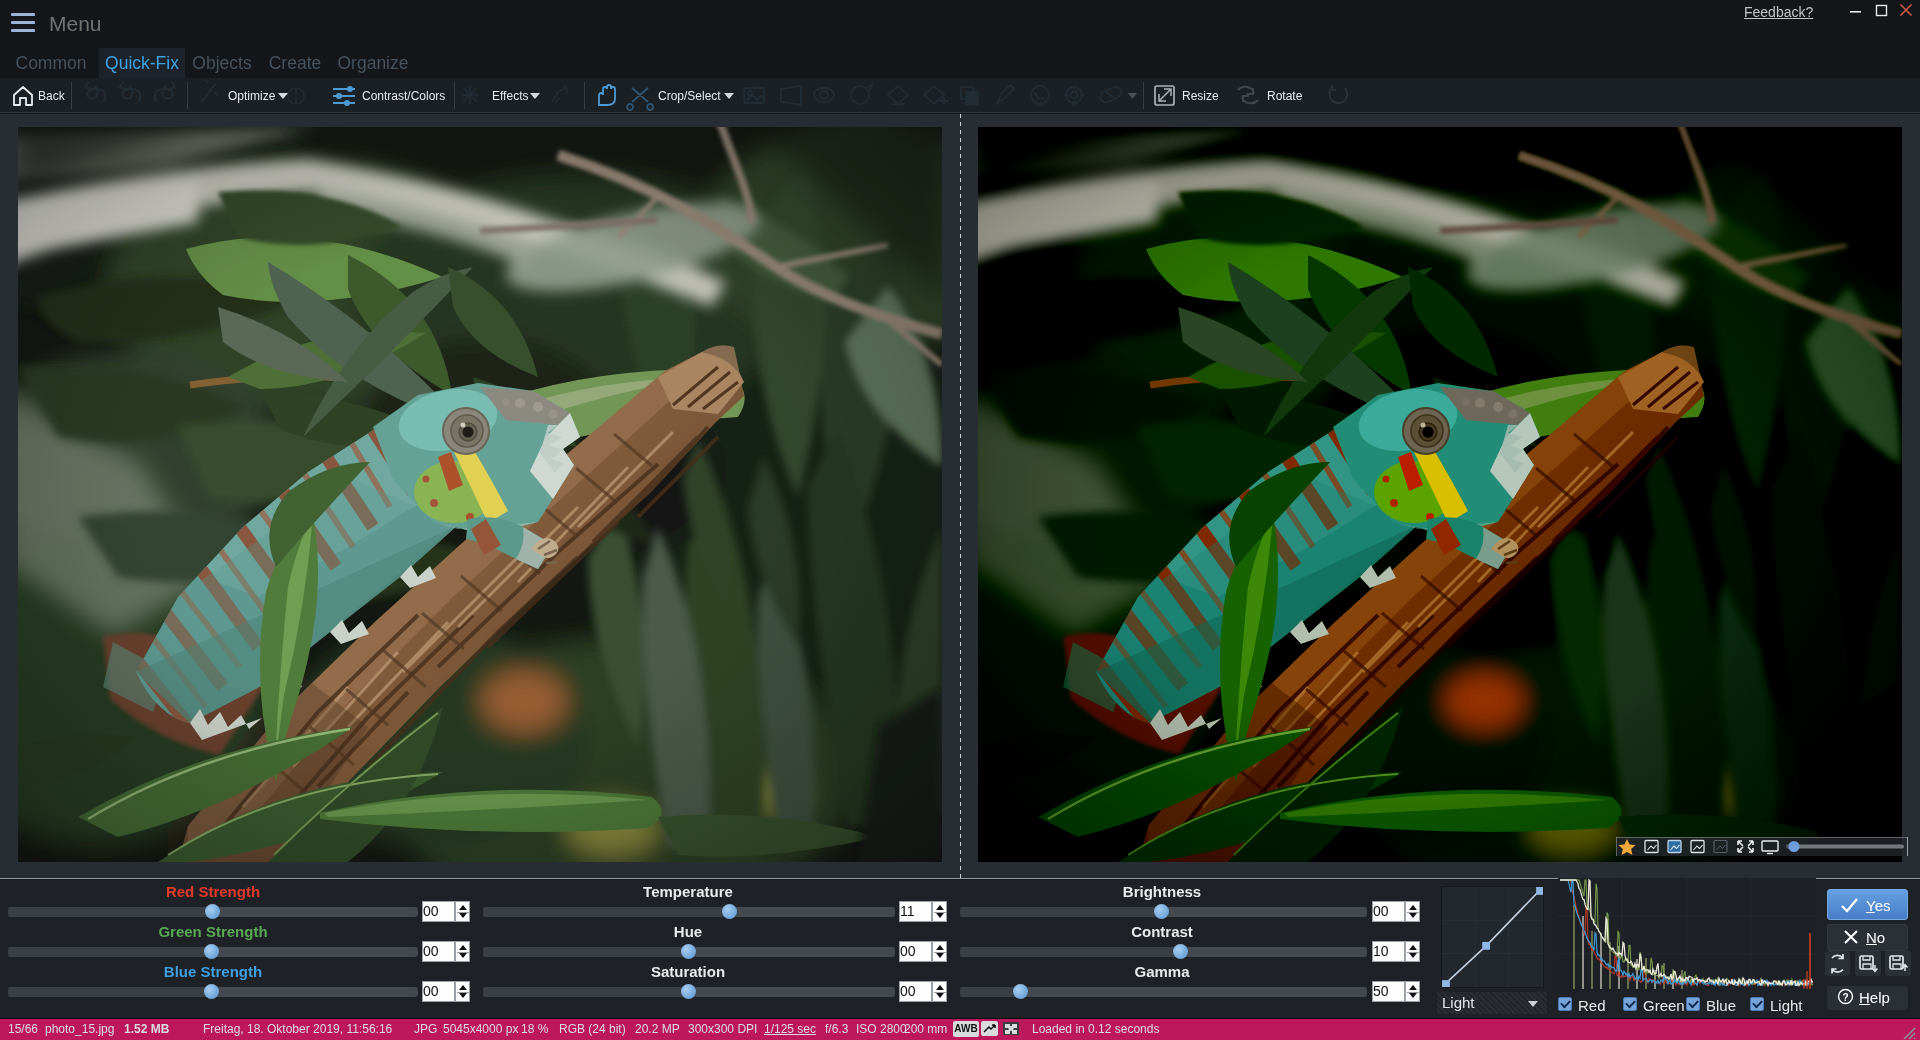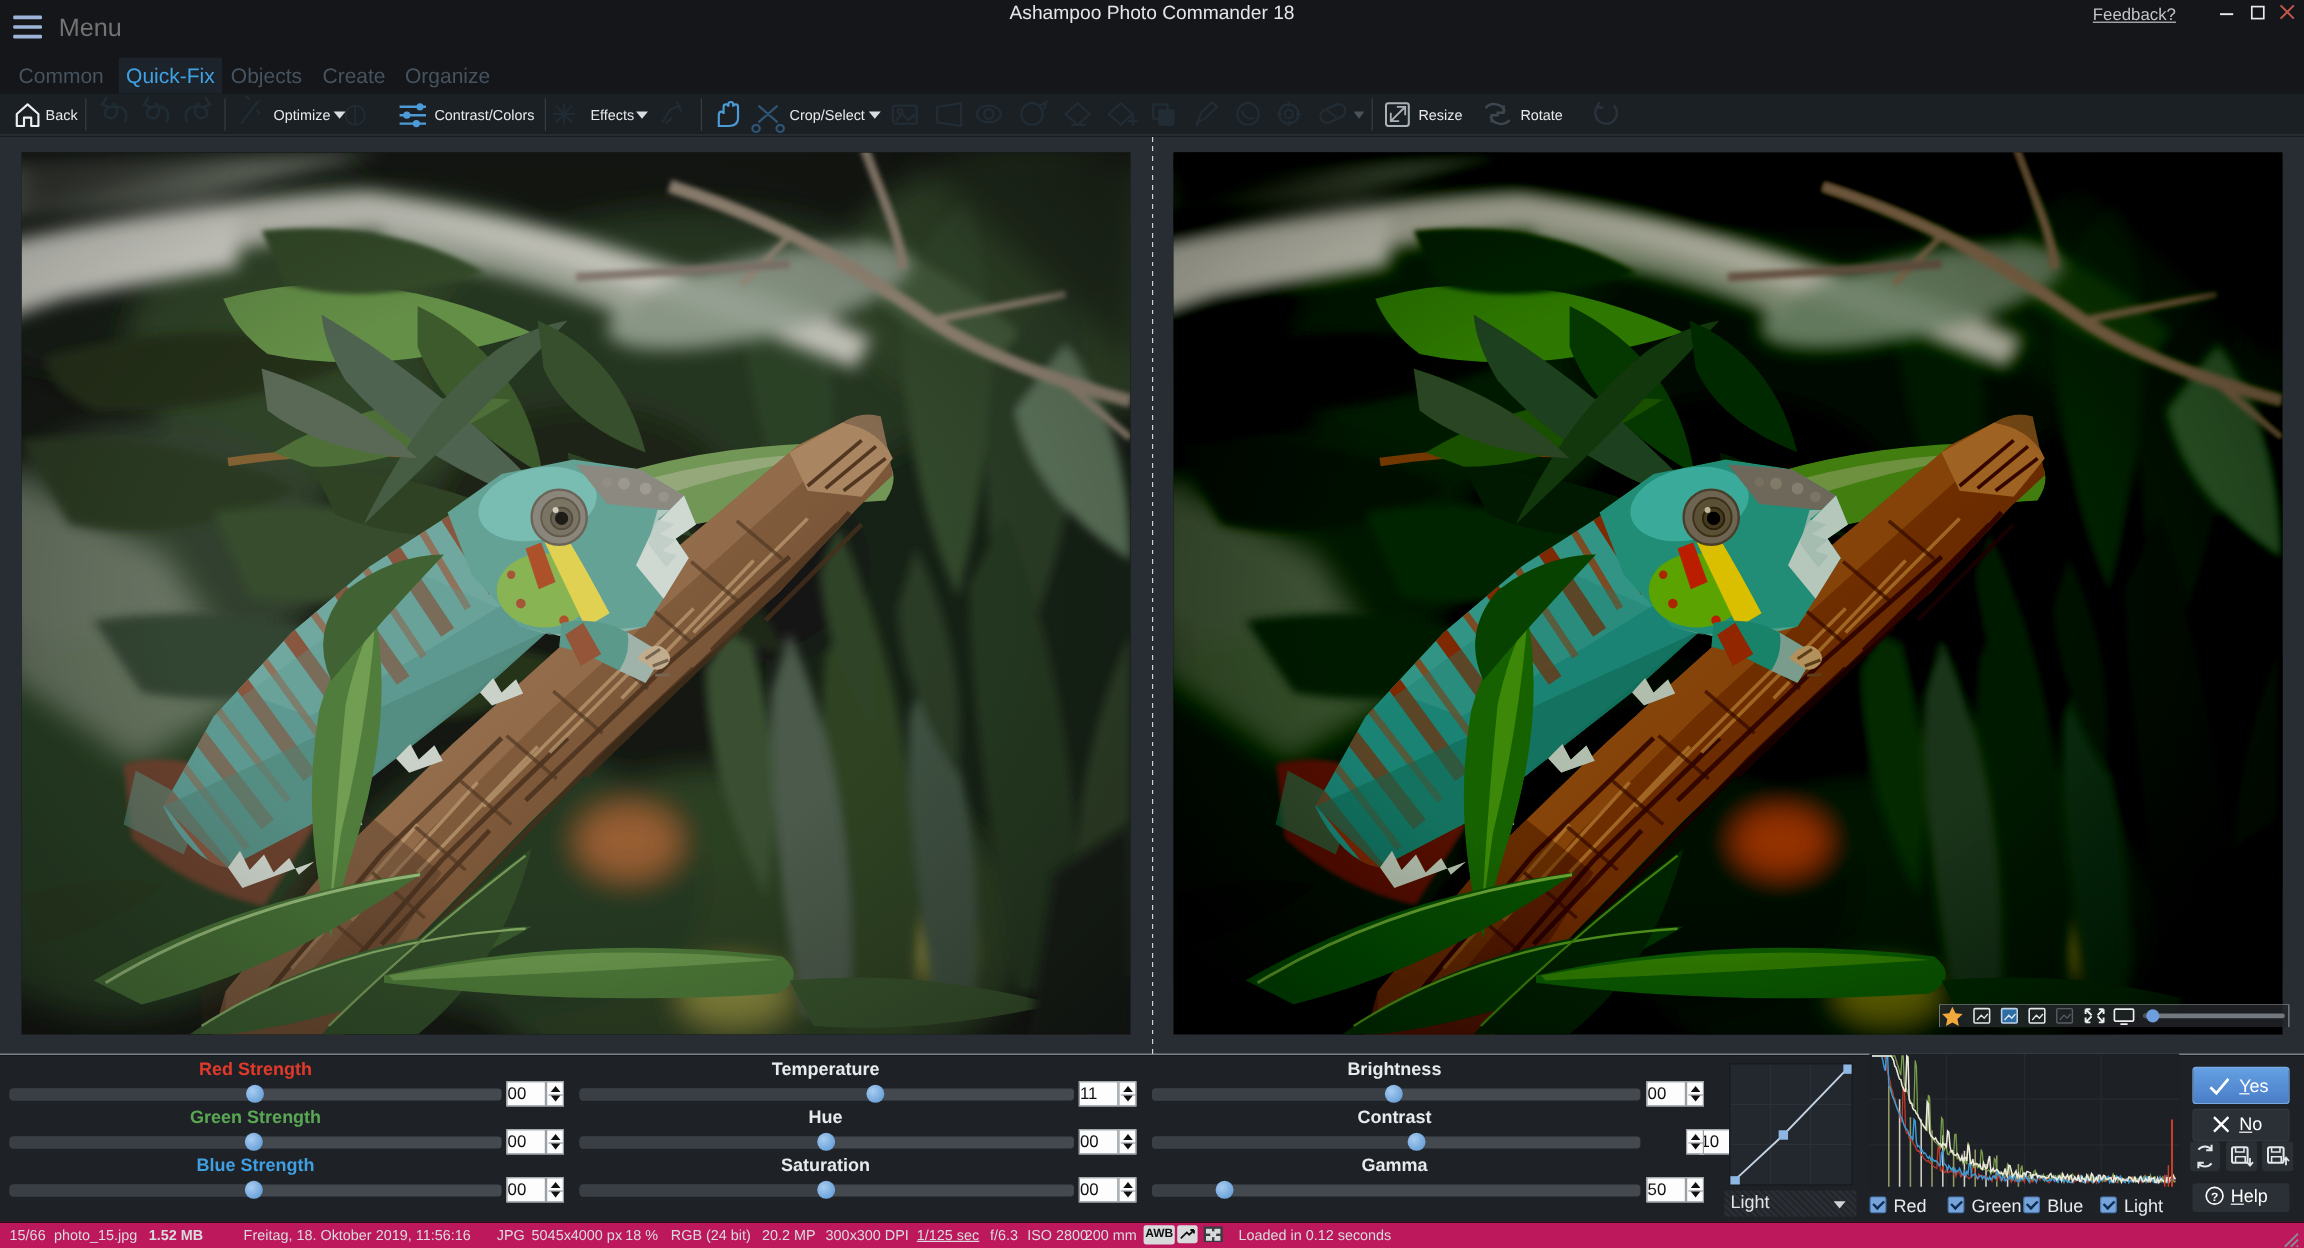"Ashampoo Photo Commander 18" div { html: <div>Ashampoo Photo Commander 18</div> -> none }
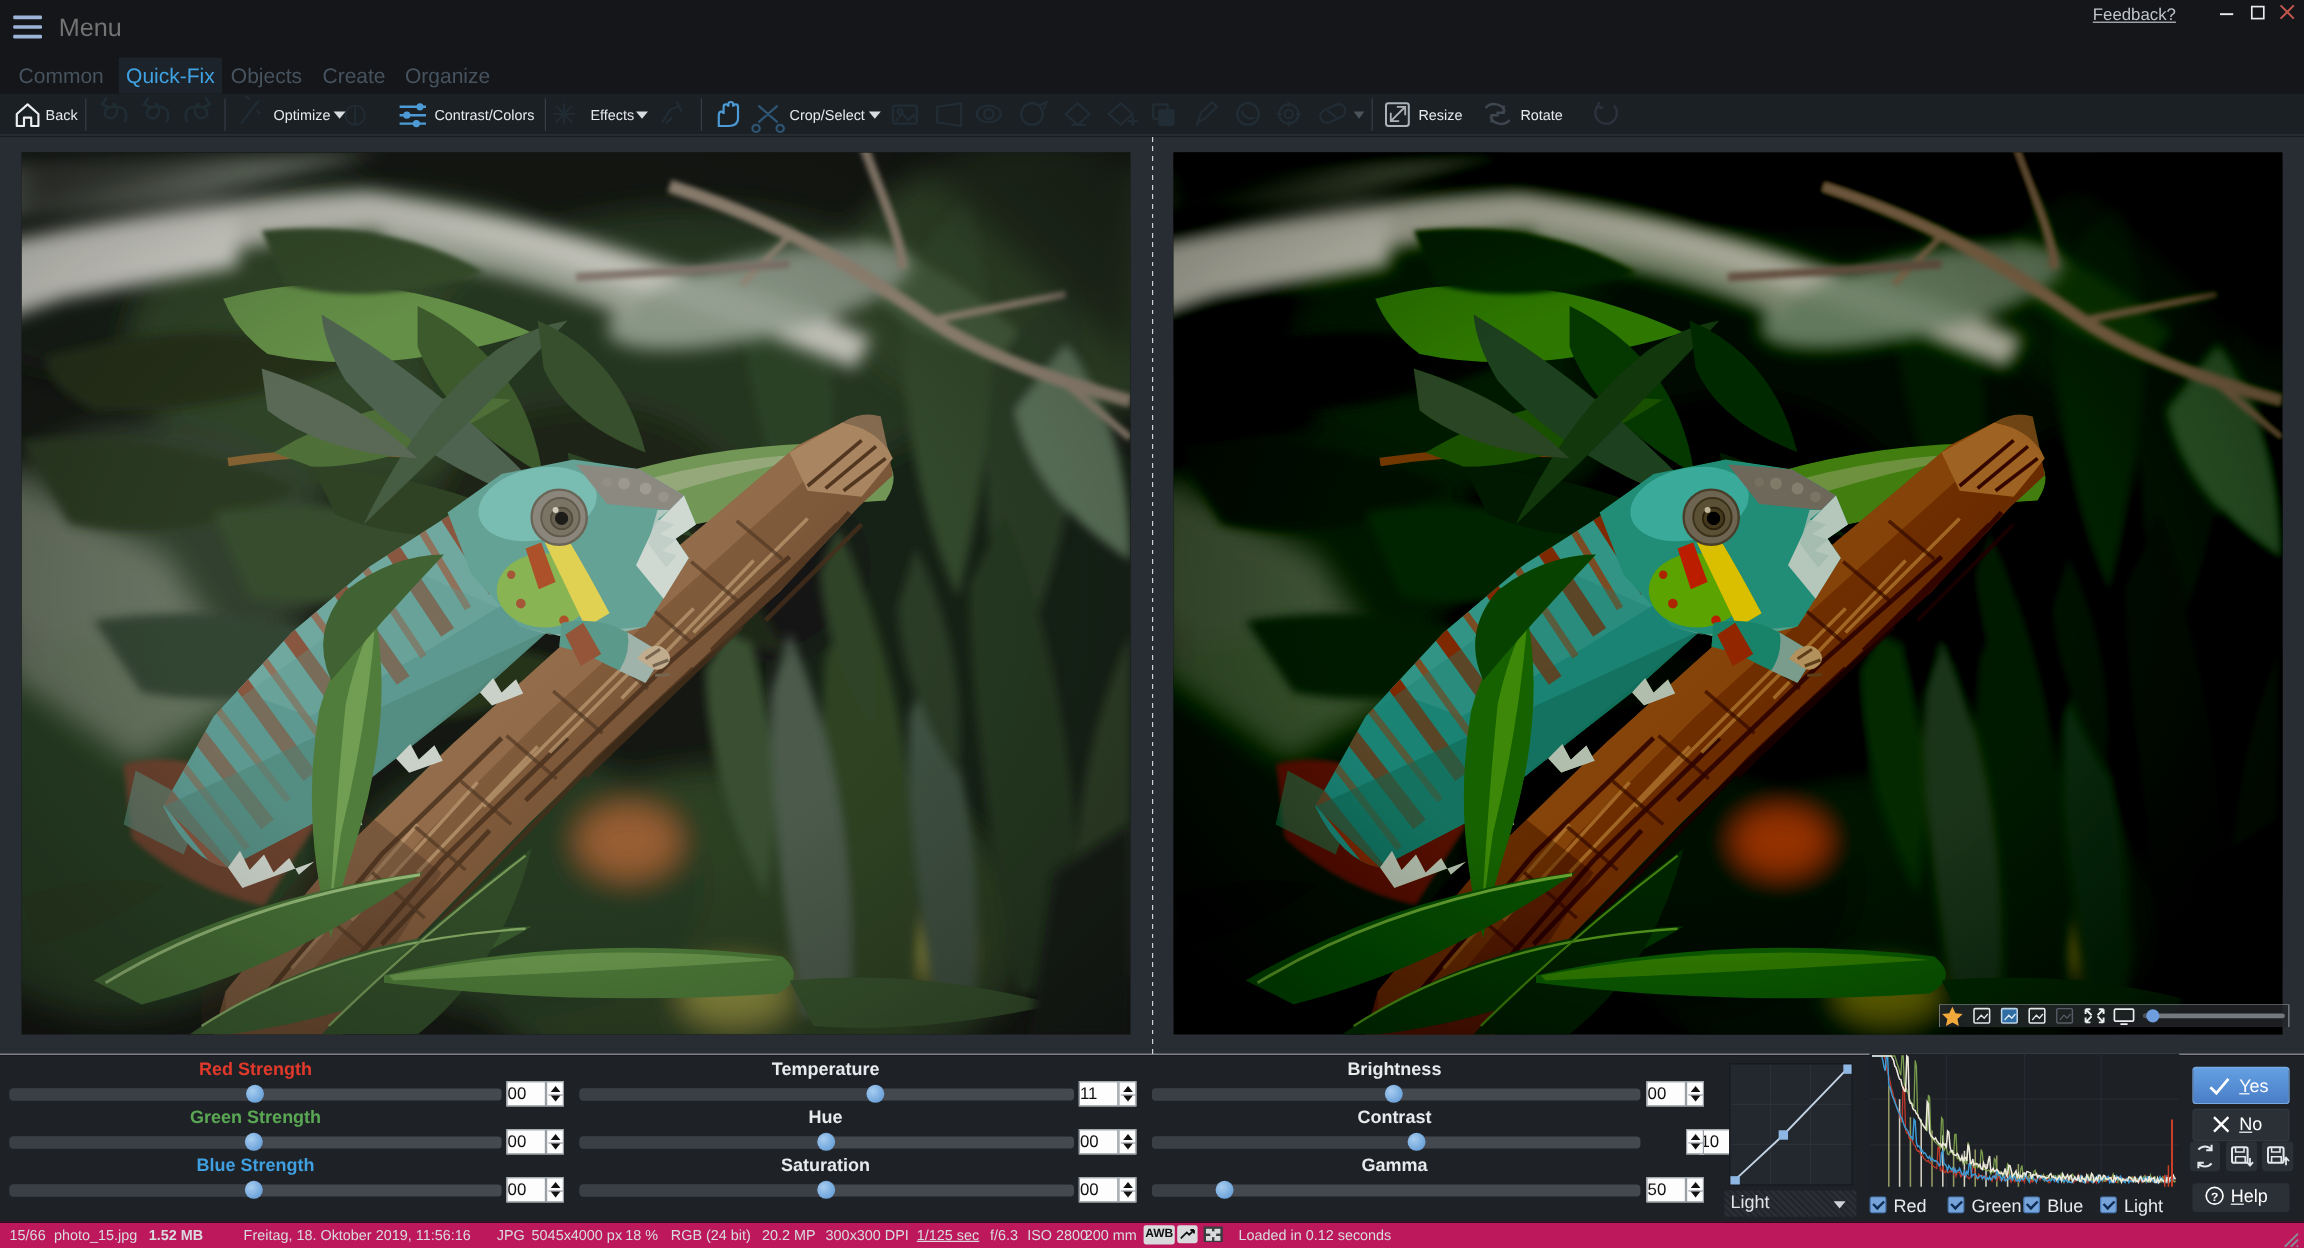"10" div.vbox { left: 1416px -> 1372px }
